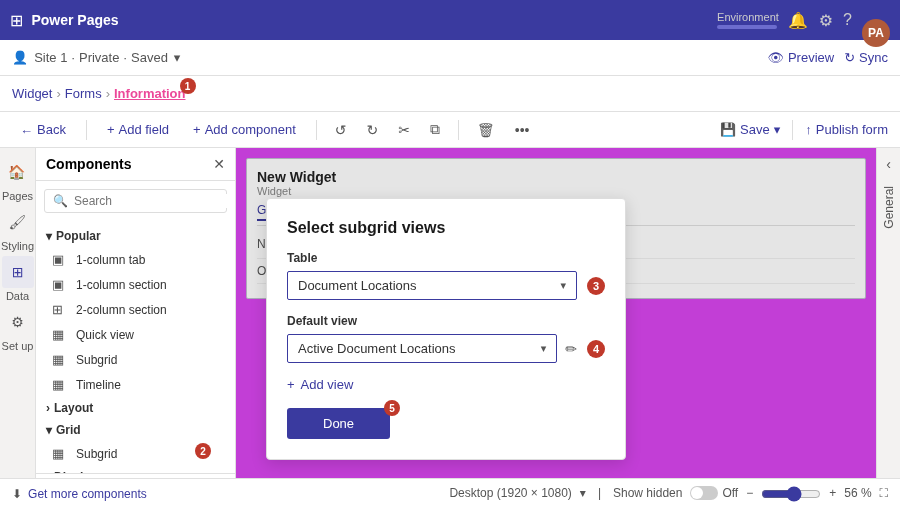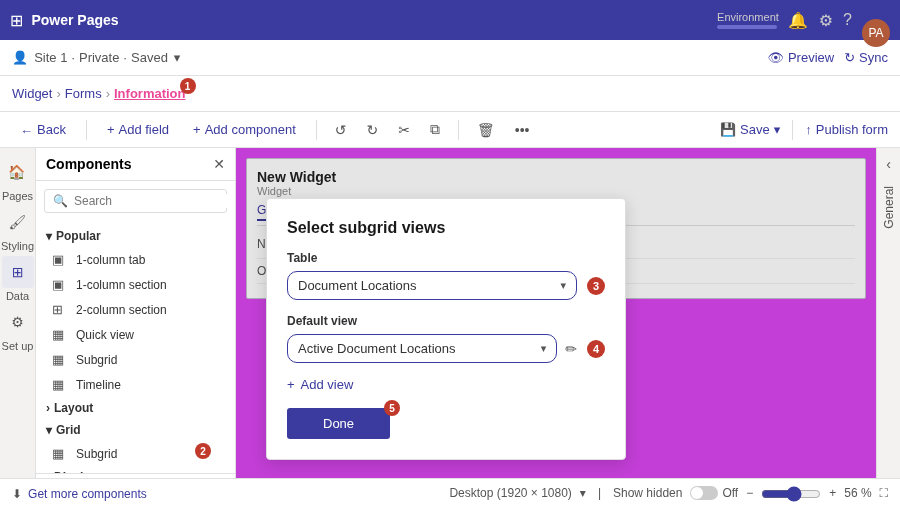"PA" .avatar { font-weight: 400 -> 700 }
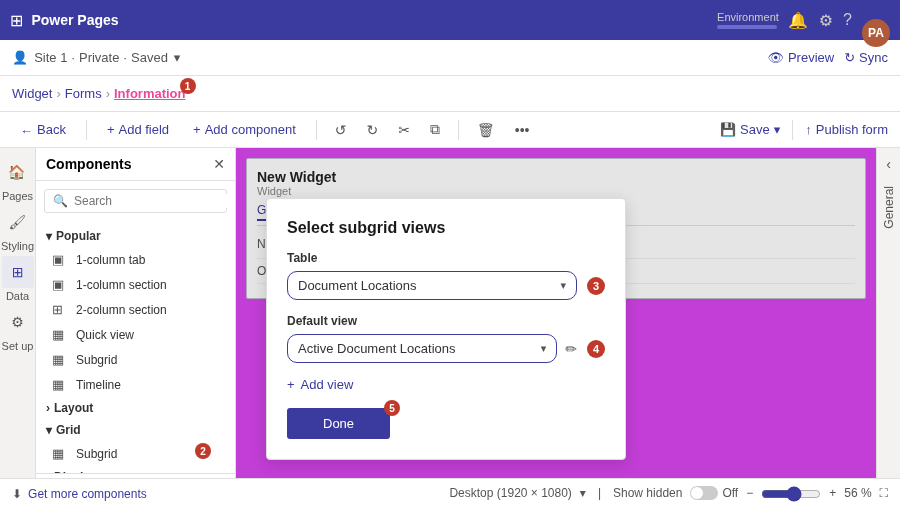"Document Locations" .select-box { border-radius: 10px -> 2px }
